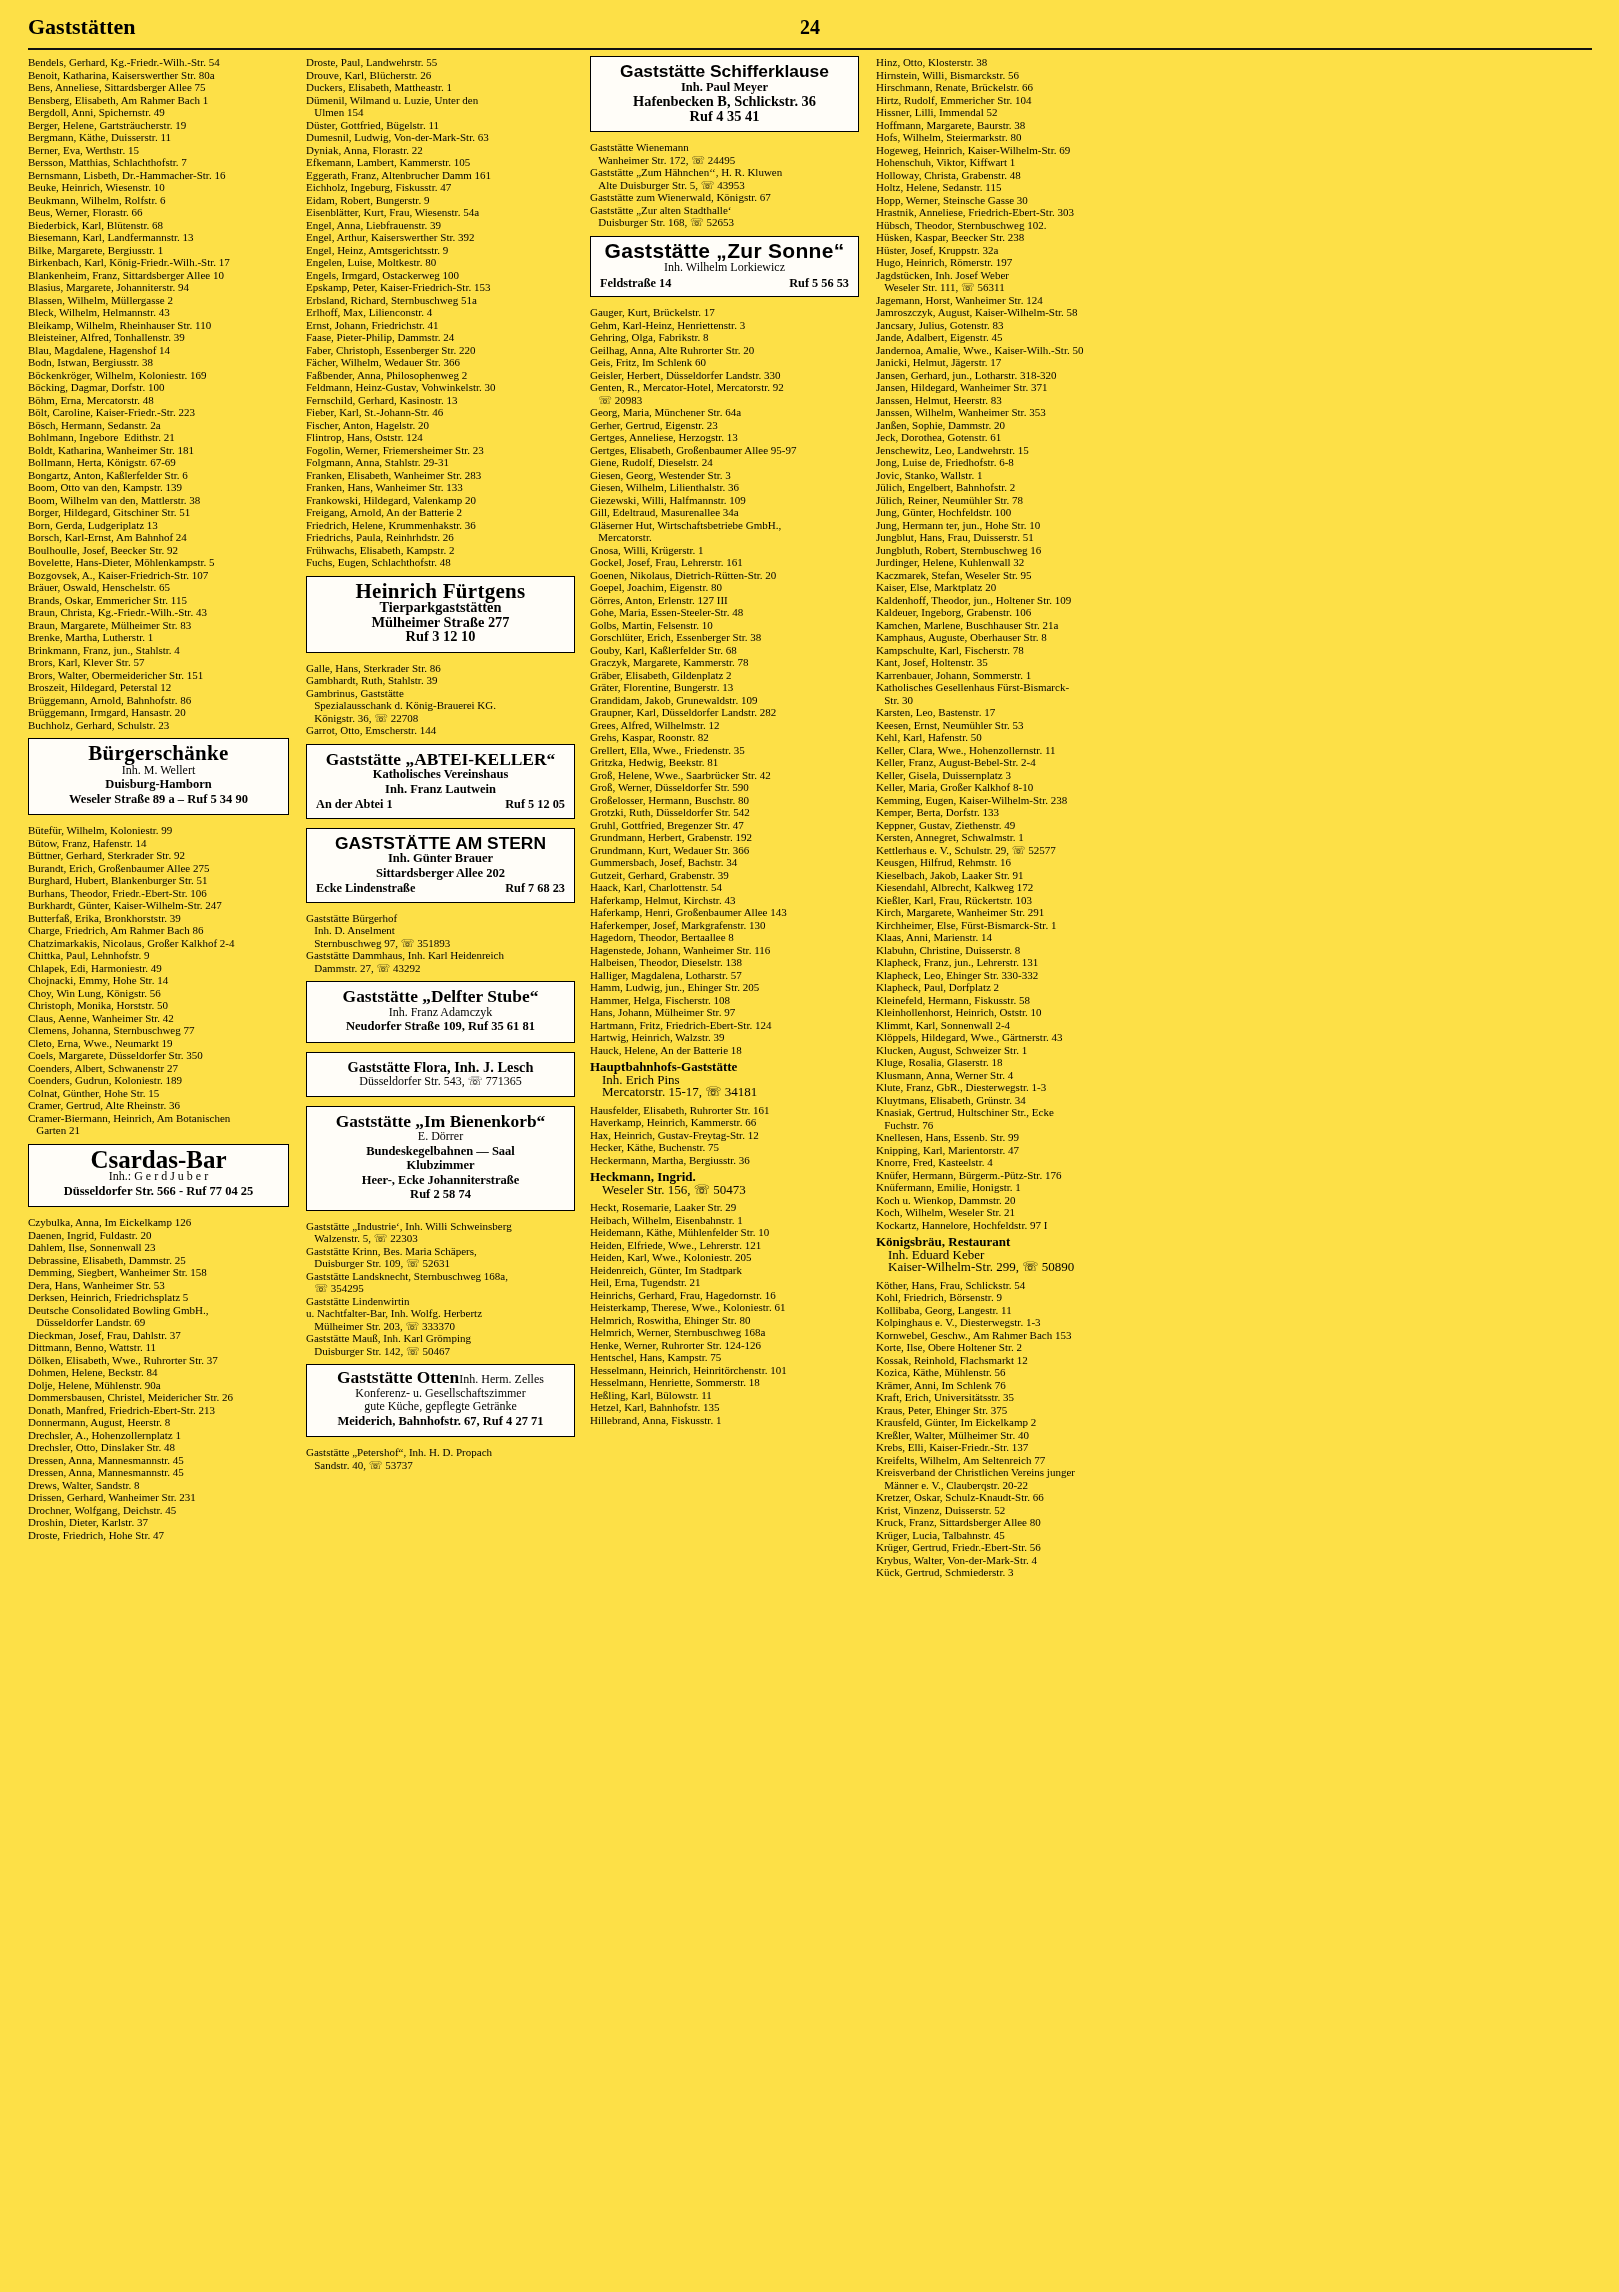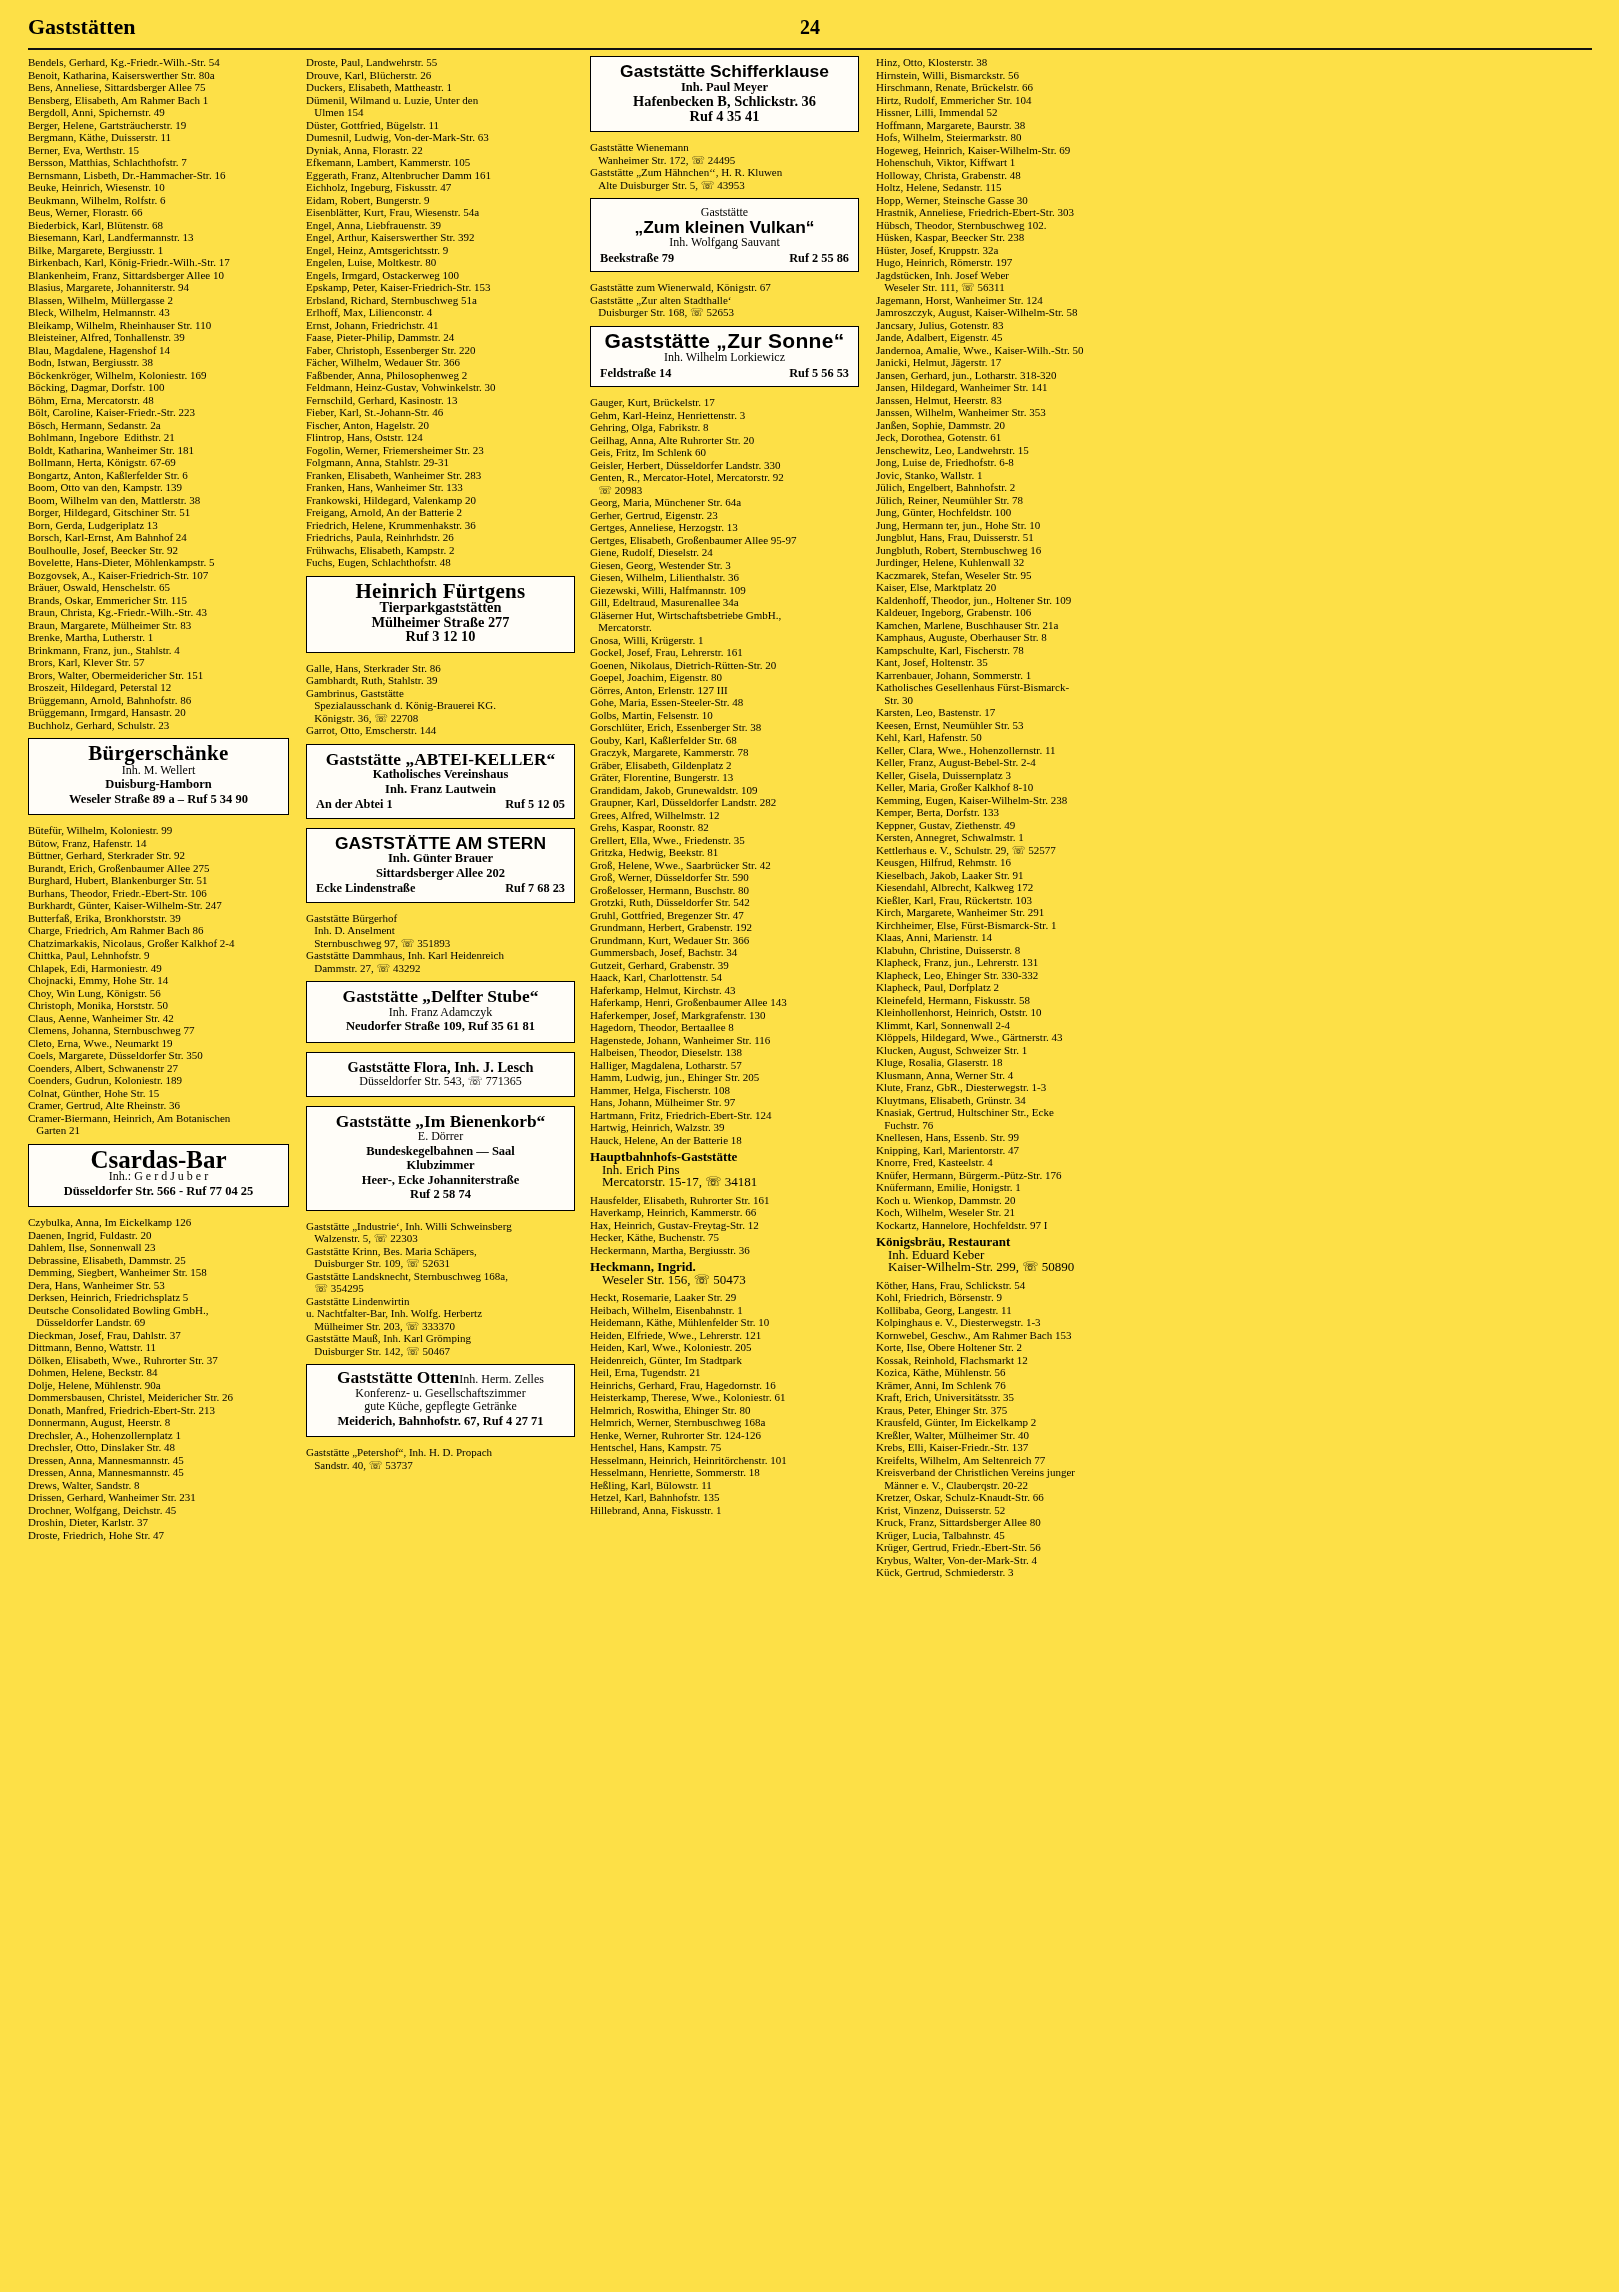"Gaststätte" div.ad { html: <div> <div>Gaststätte</div> <div>„Zum kleinen Vulkan“</div> <div>Inh. Wolfgang Sauvant</div> <div> <span>Beekstraße 79</span> <span>Ruf 2 55 86</span> </div> </div> -> none }
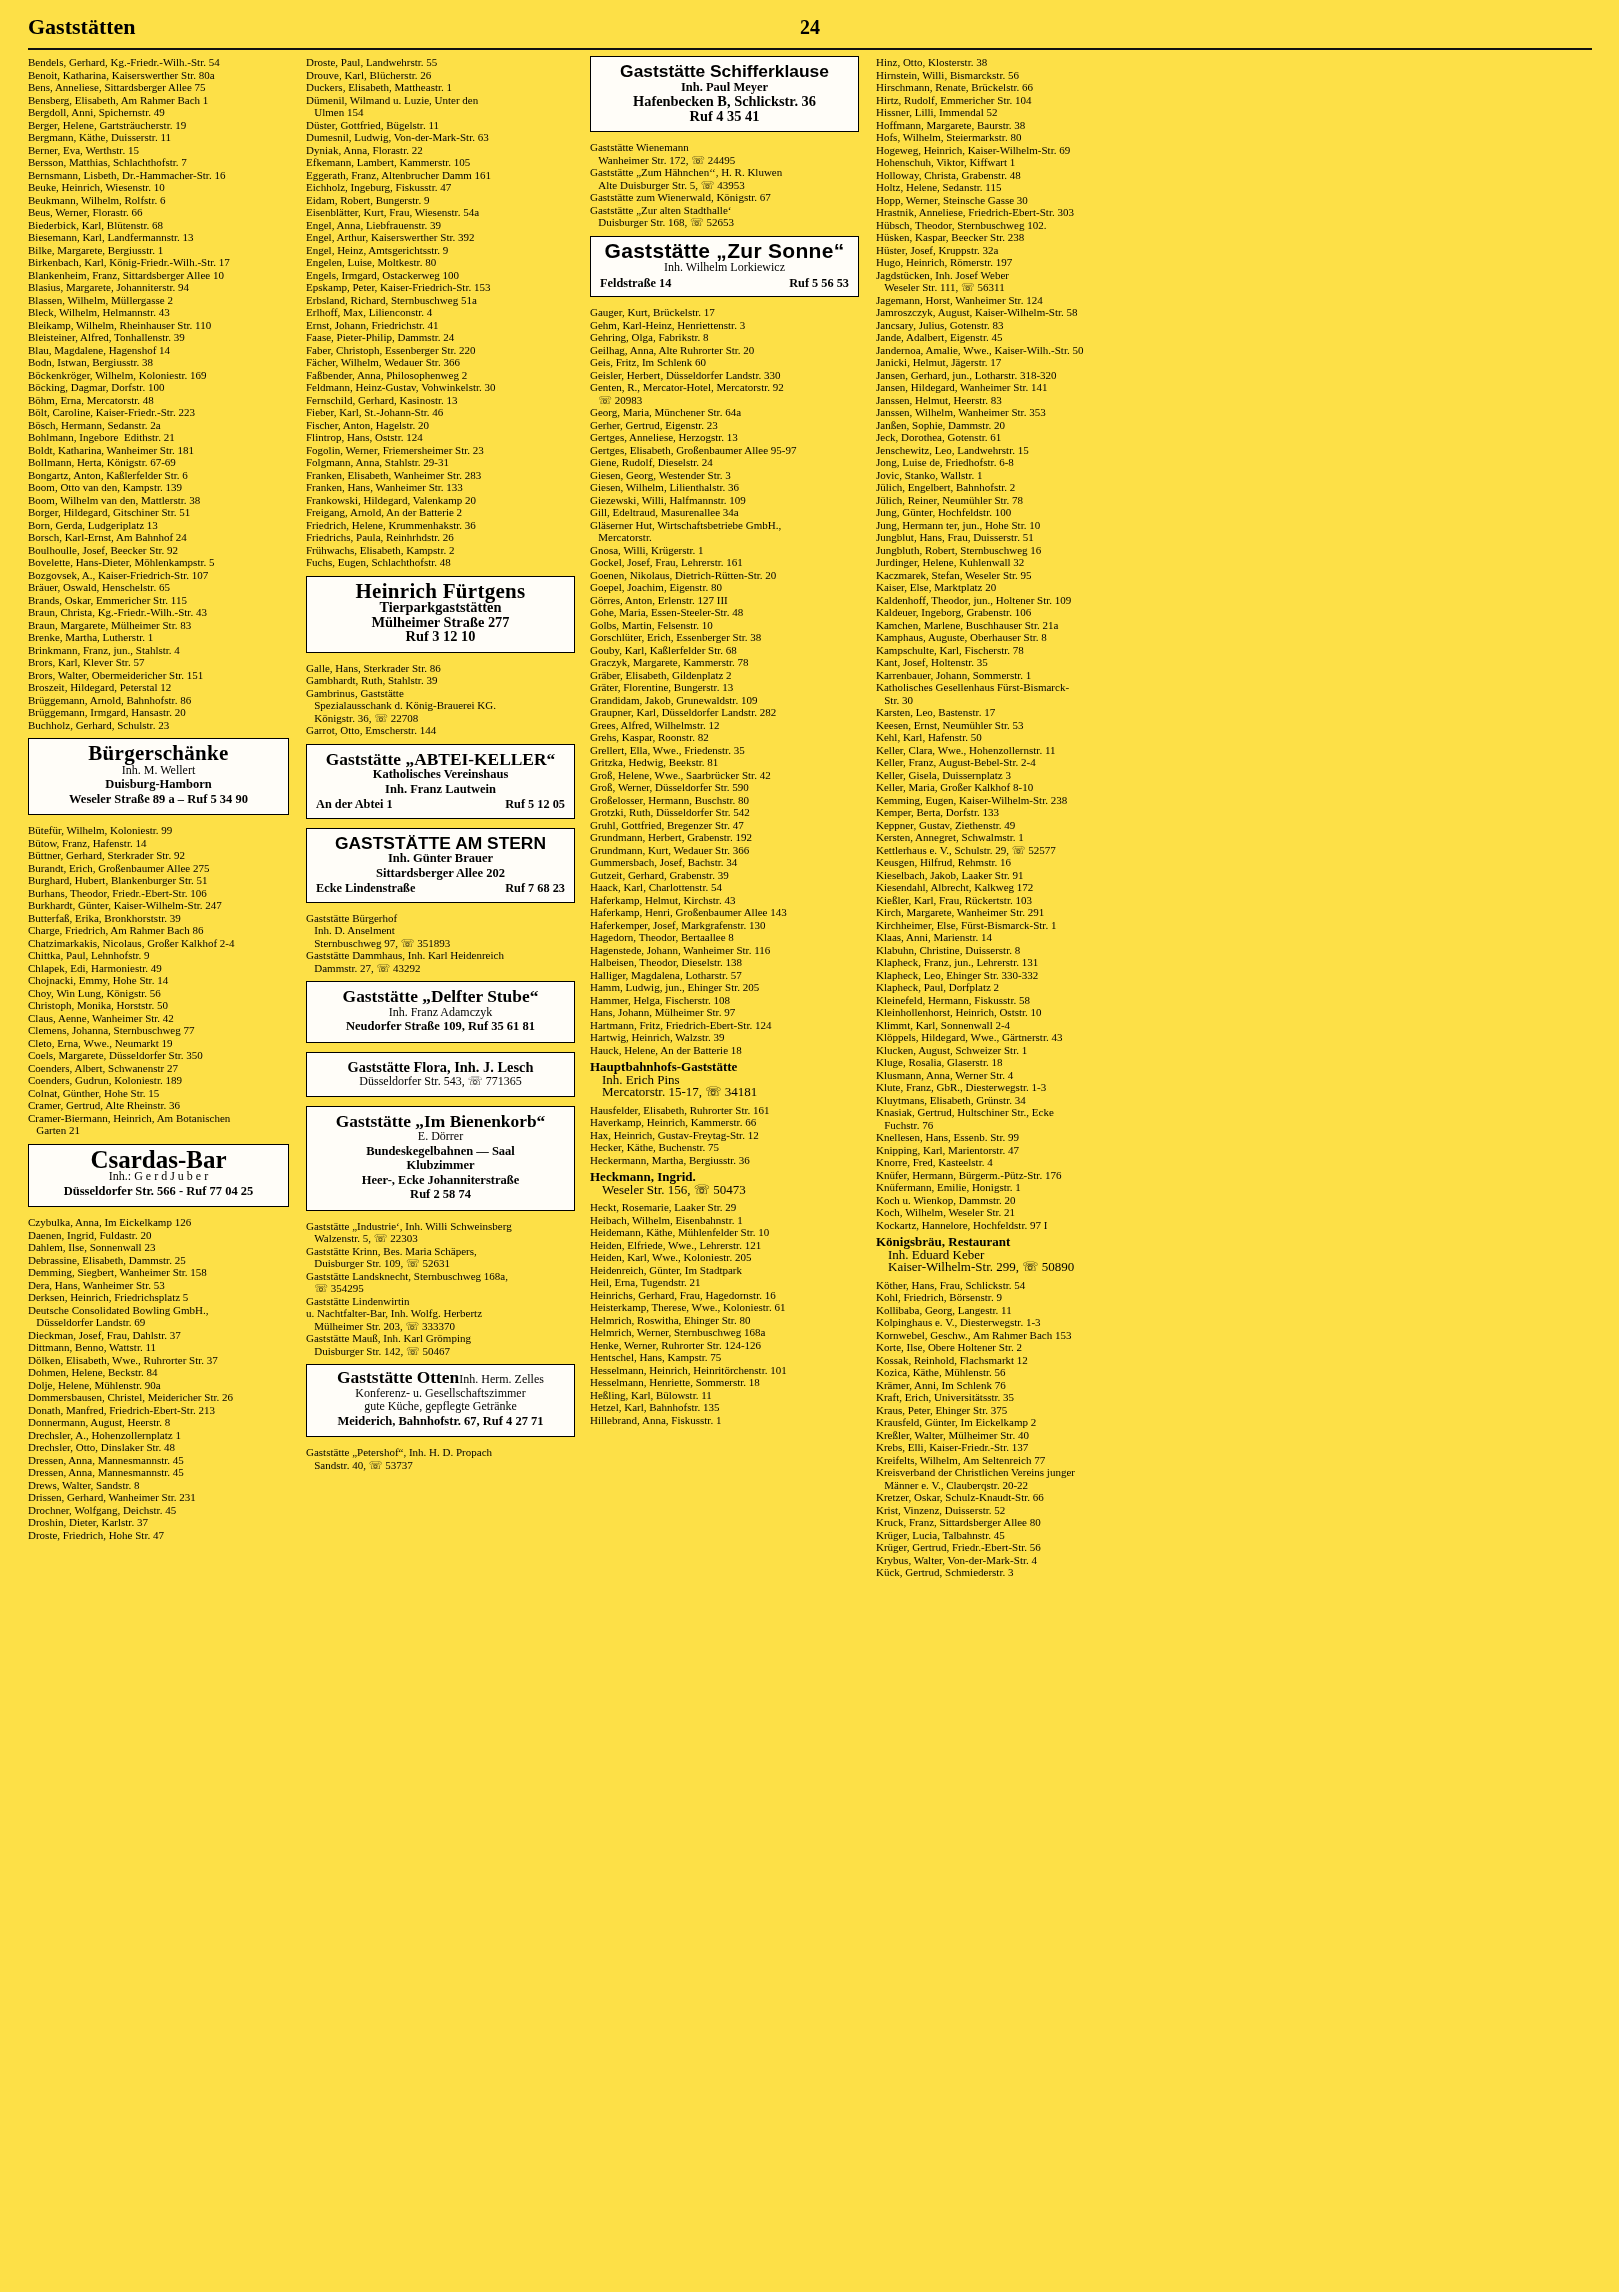"Jansen, Hildegard, Wanheimer Str. 141" div.entry { text: 141 -> 371 }
